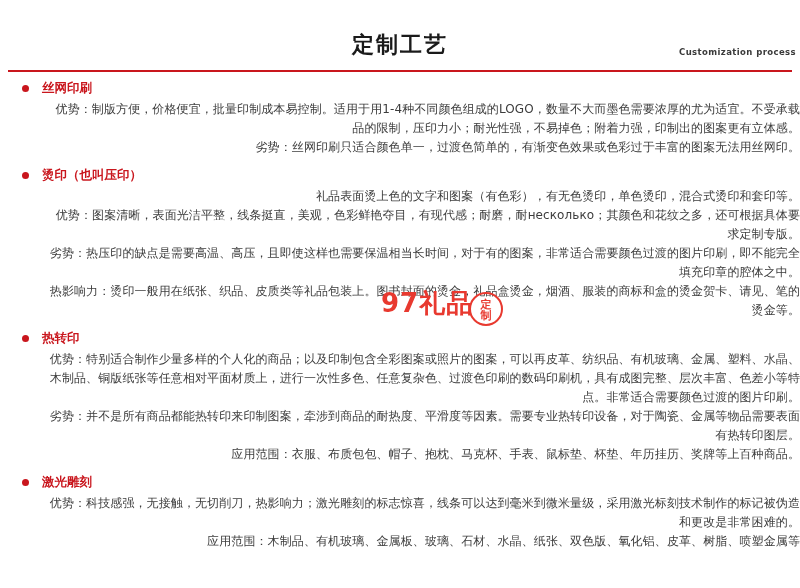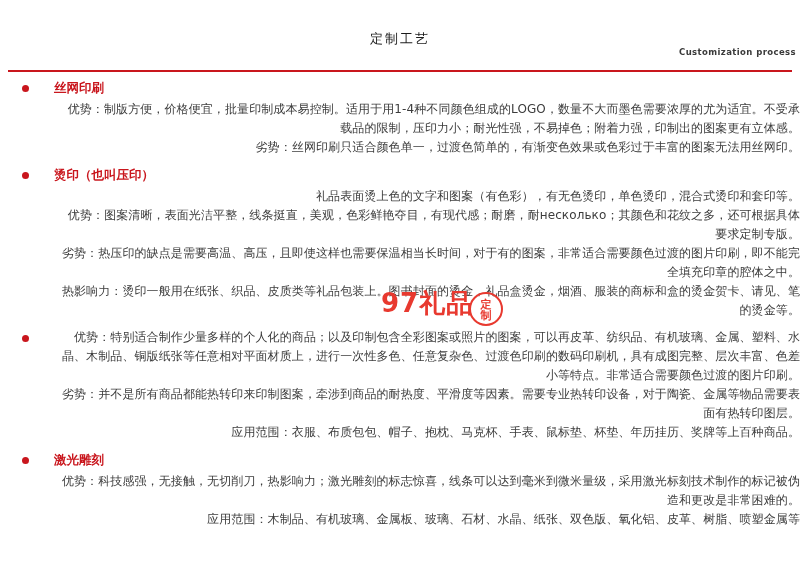"定制工艺" .header-title { font-size: 13px -> 22px; font-weight: normal -> bold }
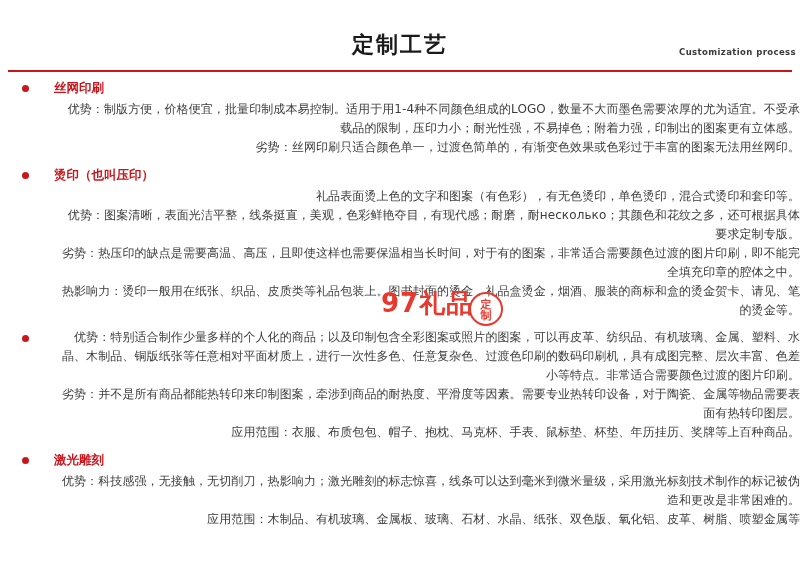"丝网印刷" .section { padding-left: 38px -> 26px }
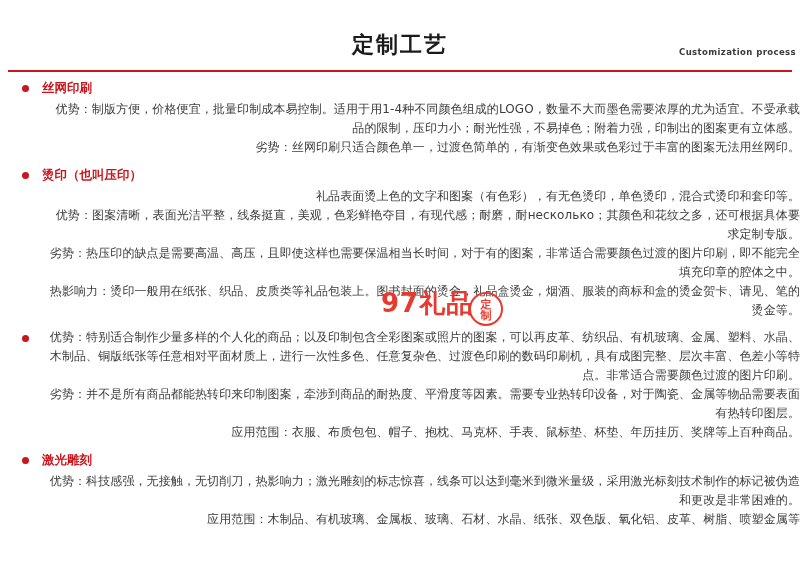"热转印" div.sec-title { html: none -> <div>热转印</div> }
